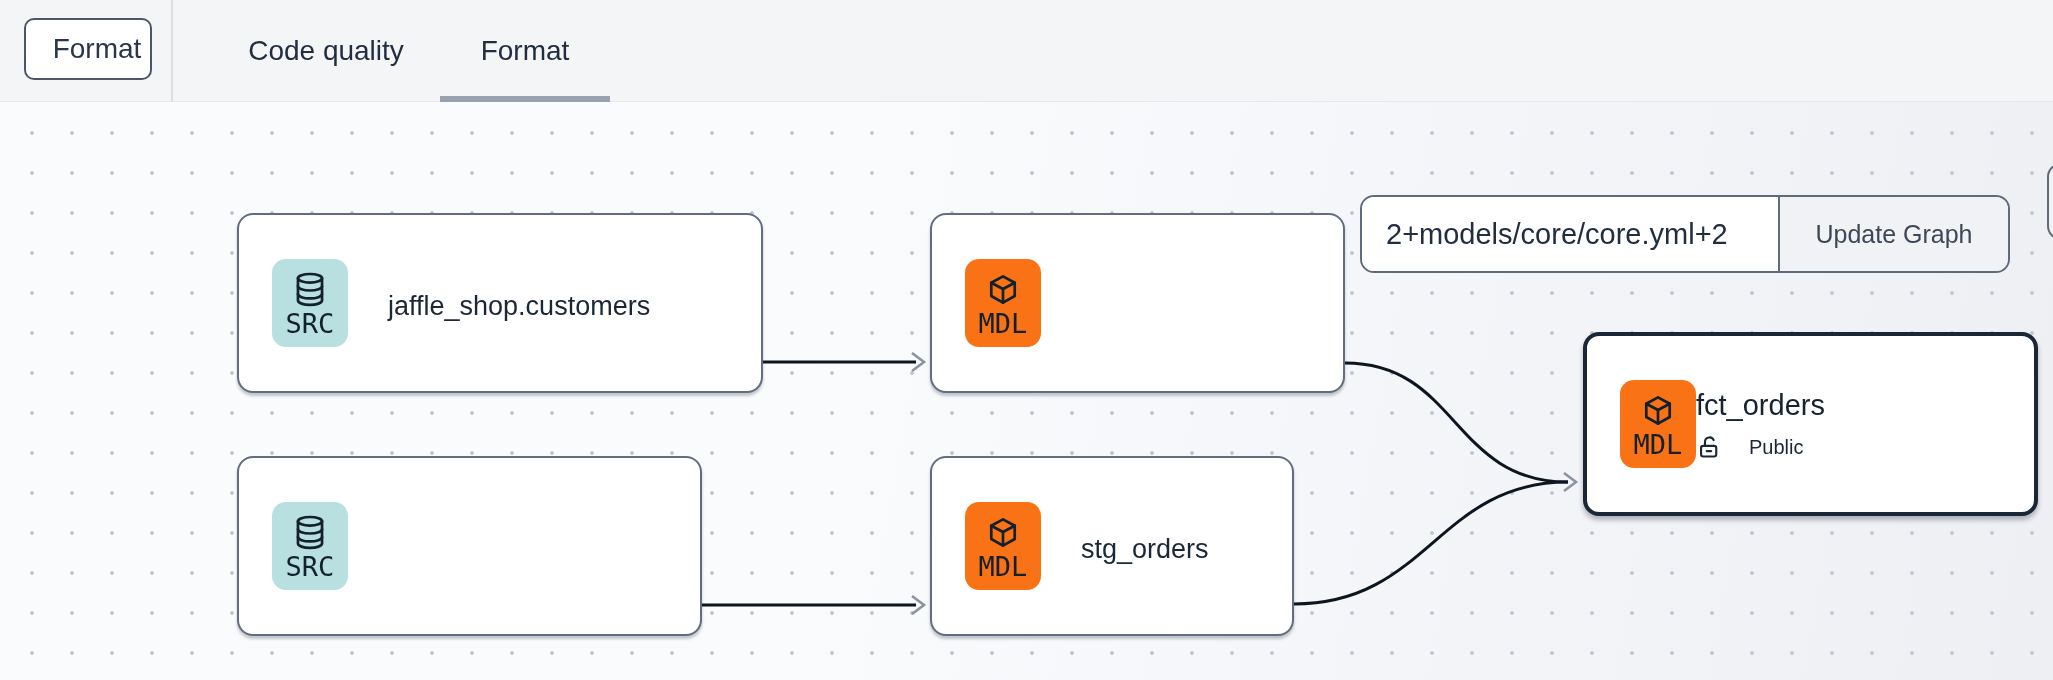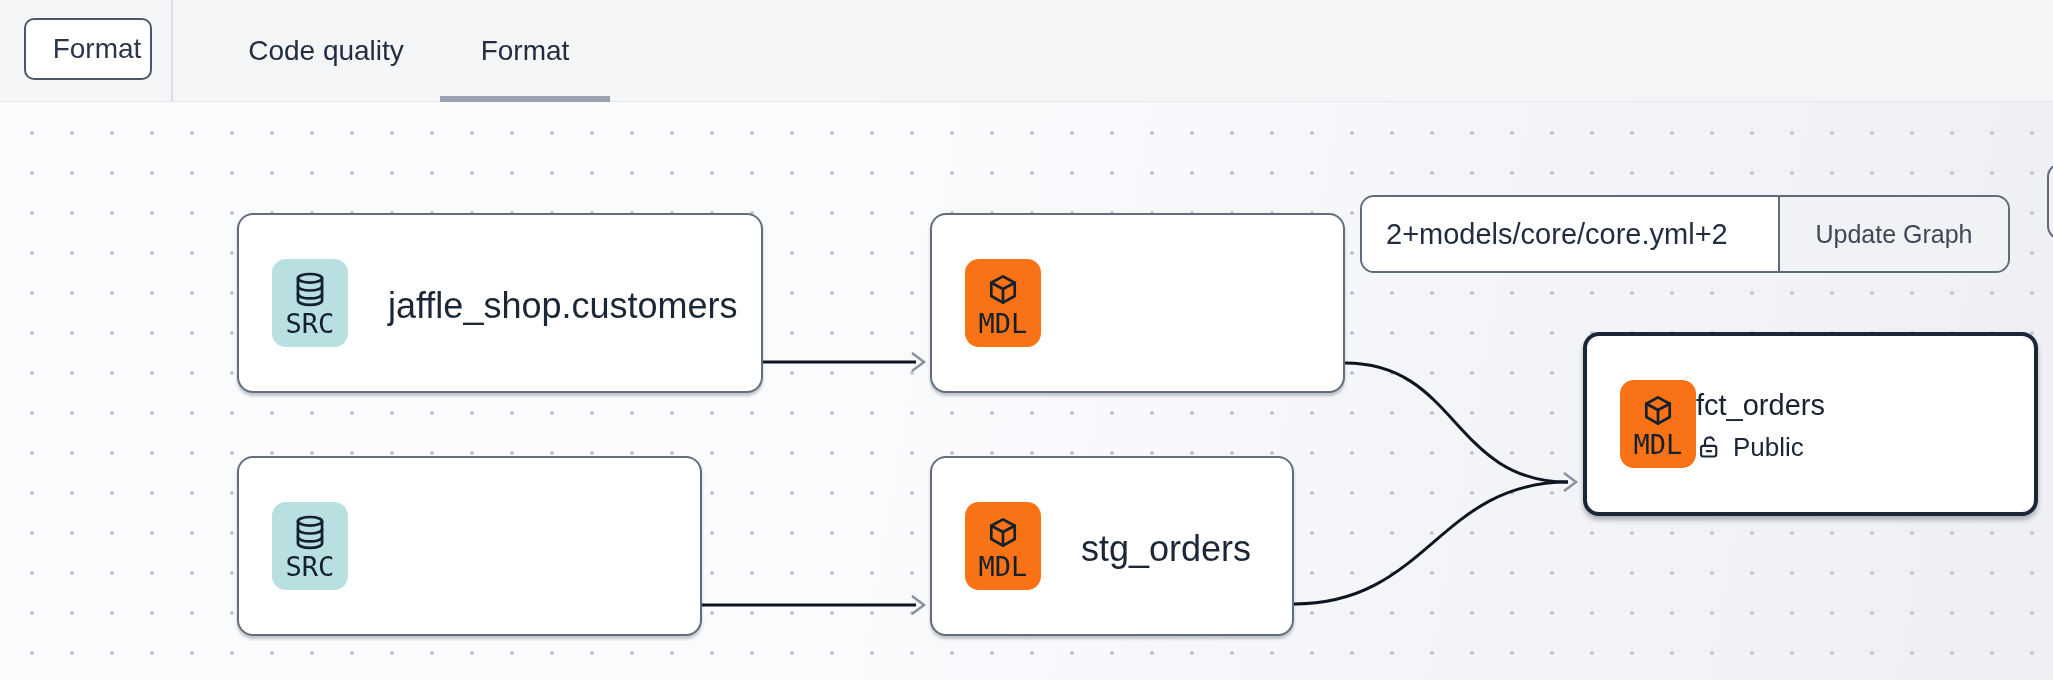"jaffle_shop.customers" .node-label { font-size: 36px -> 27px }
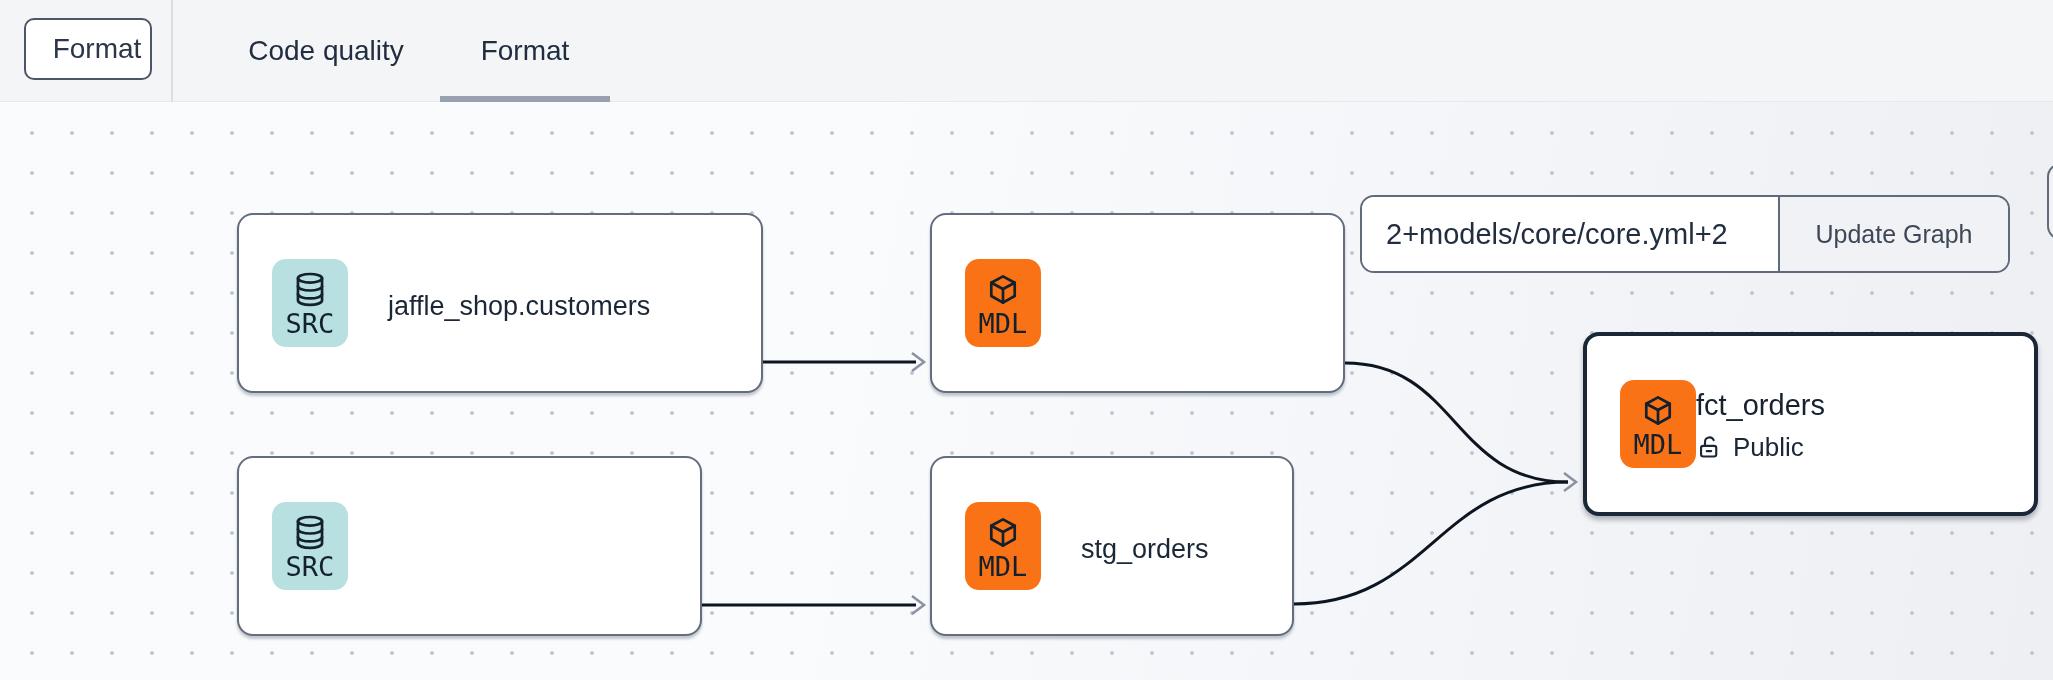"Public" .node-meta { font-size: 26px -> 20px; gap: 10px -> 26px }
